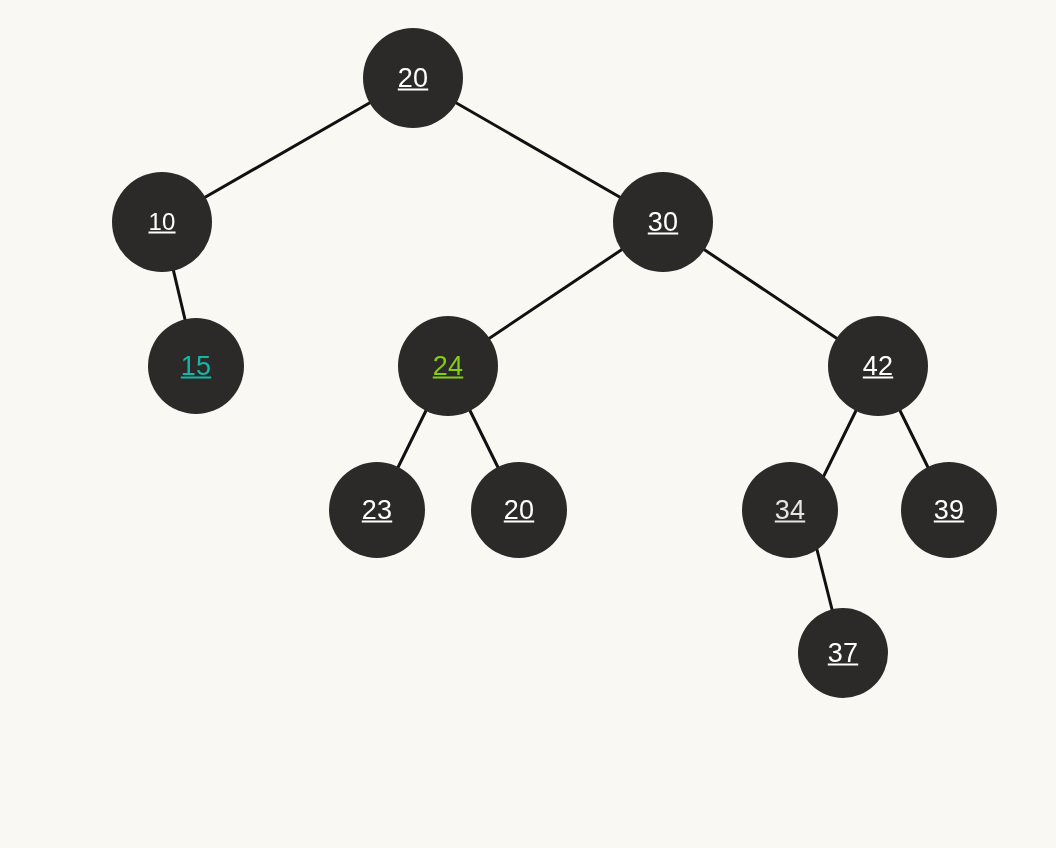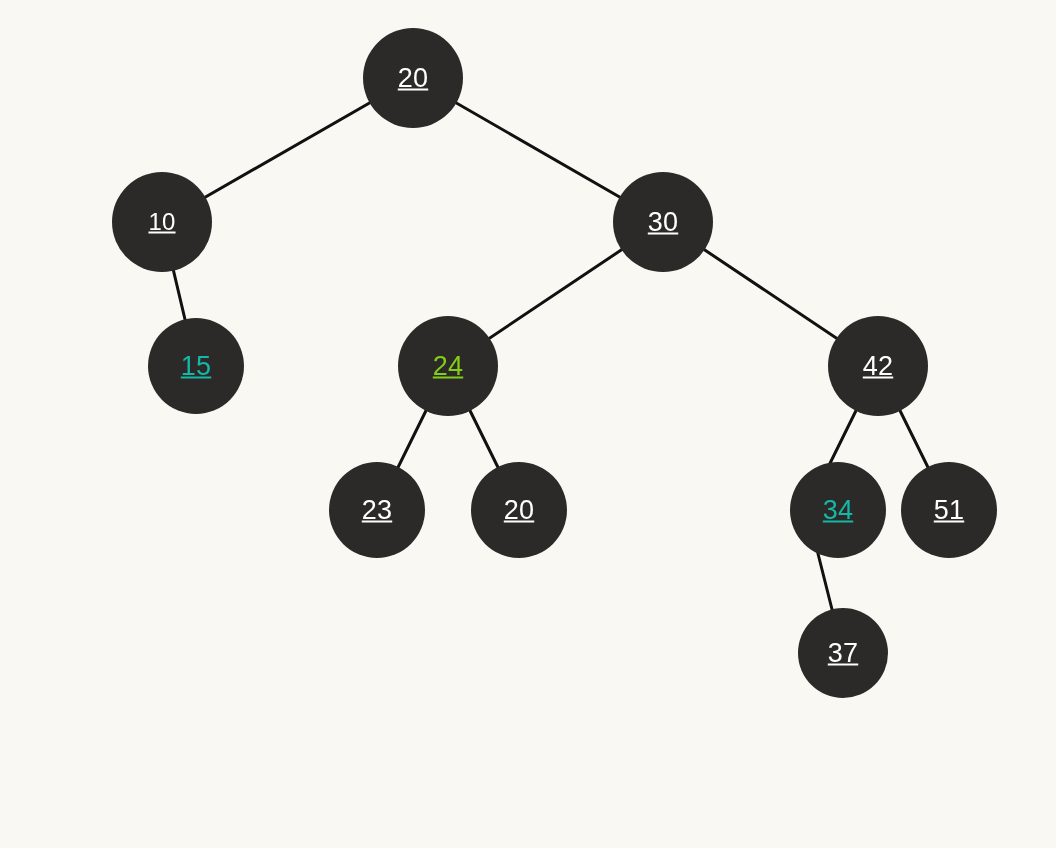"34" div.tree-node { color: #14b8a6 -> #e5e5e5; left: 790px -> 742px }
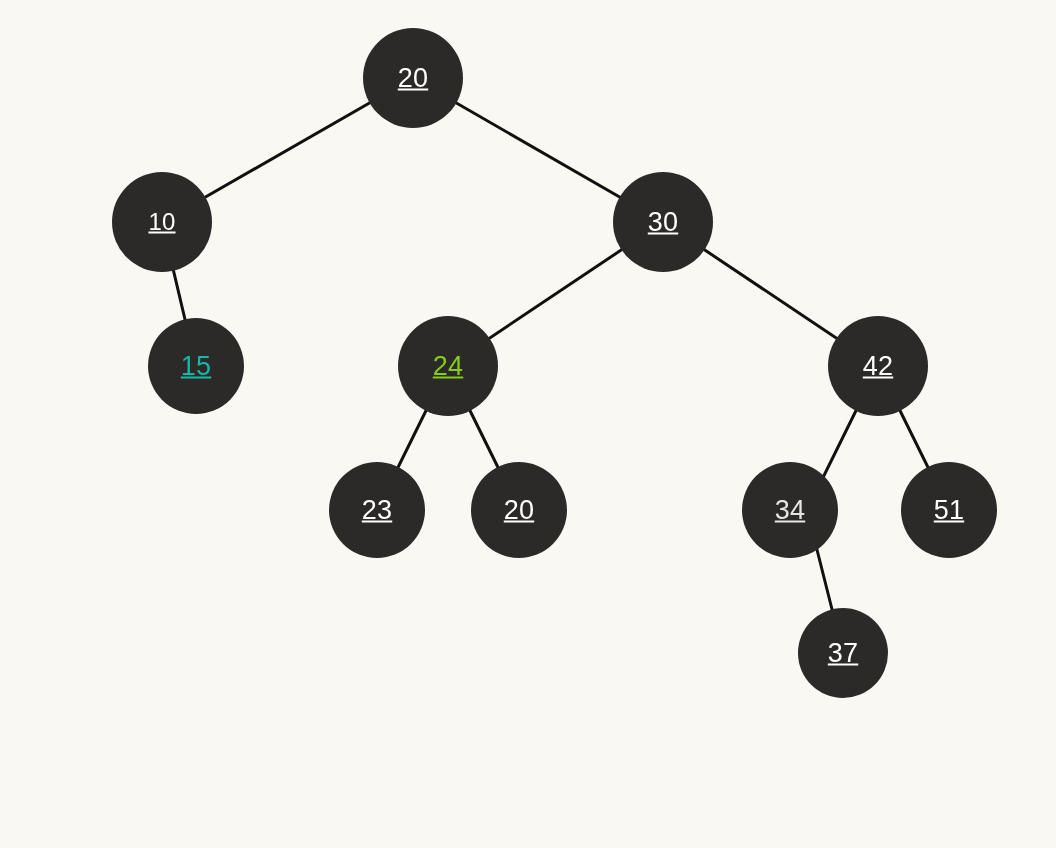"51" span.node-label { text: 51 -> 39 }
